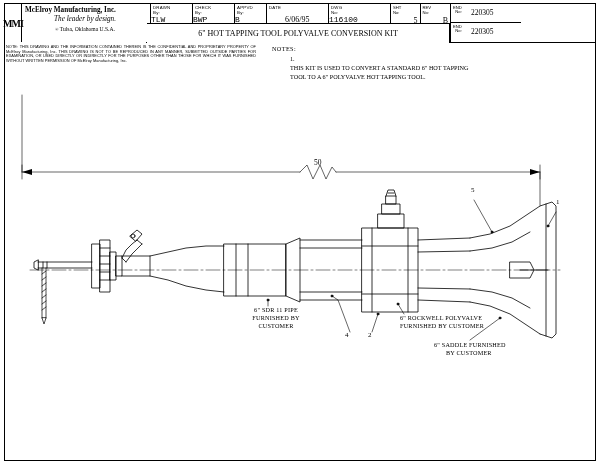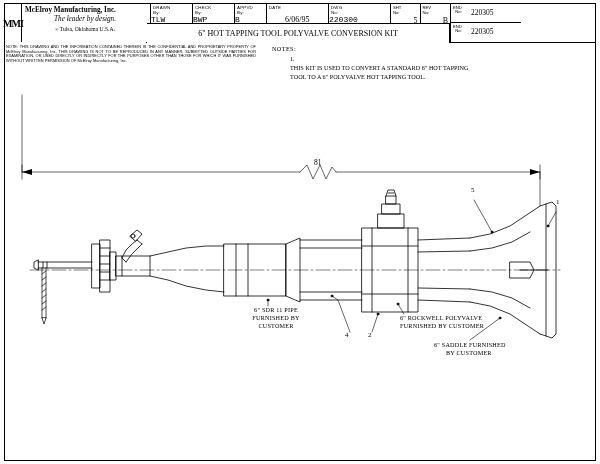"220300" div.val { text: 220300 -> 116100 }
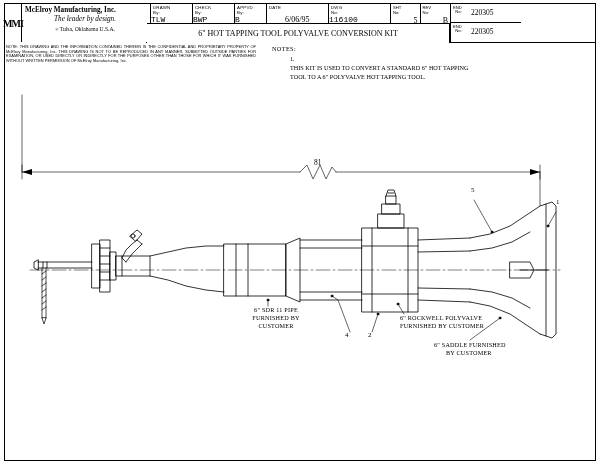"81" div.dimtxt { text: 81 -> 50 }
